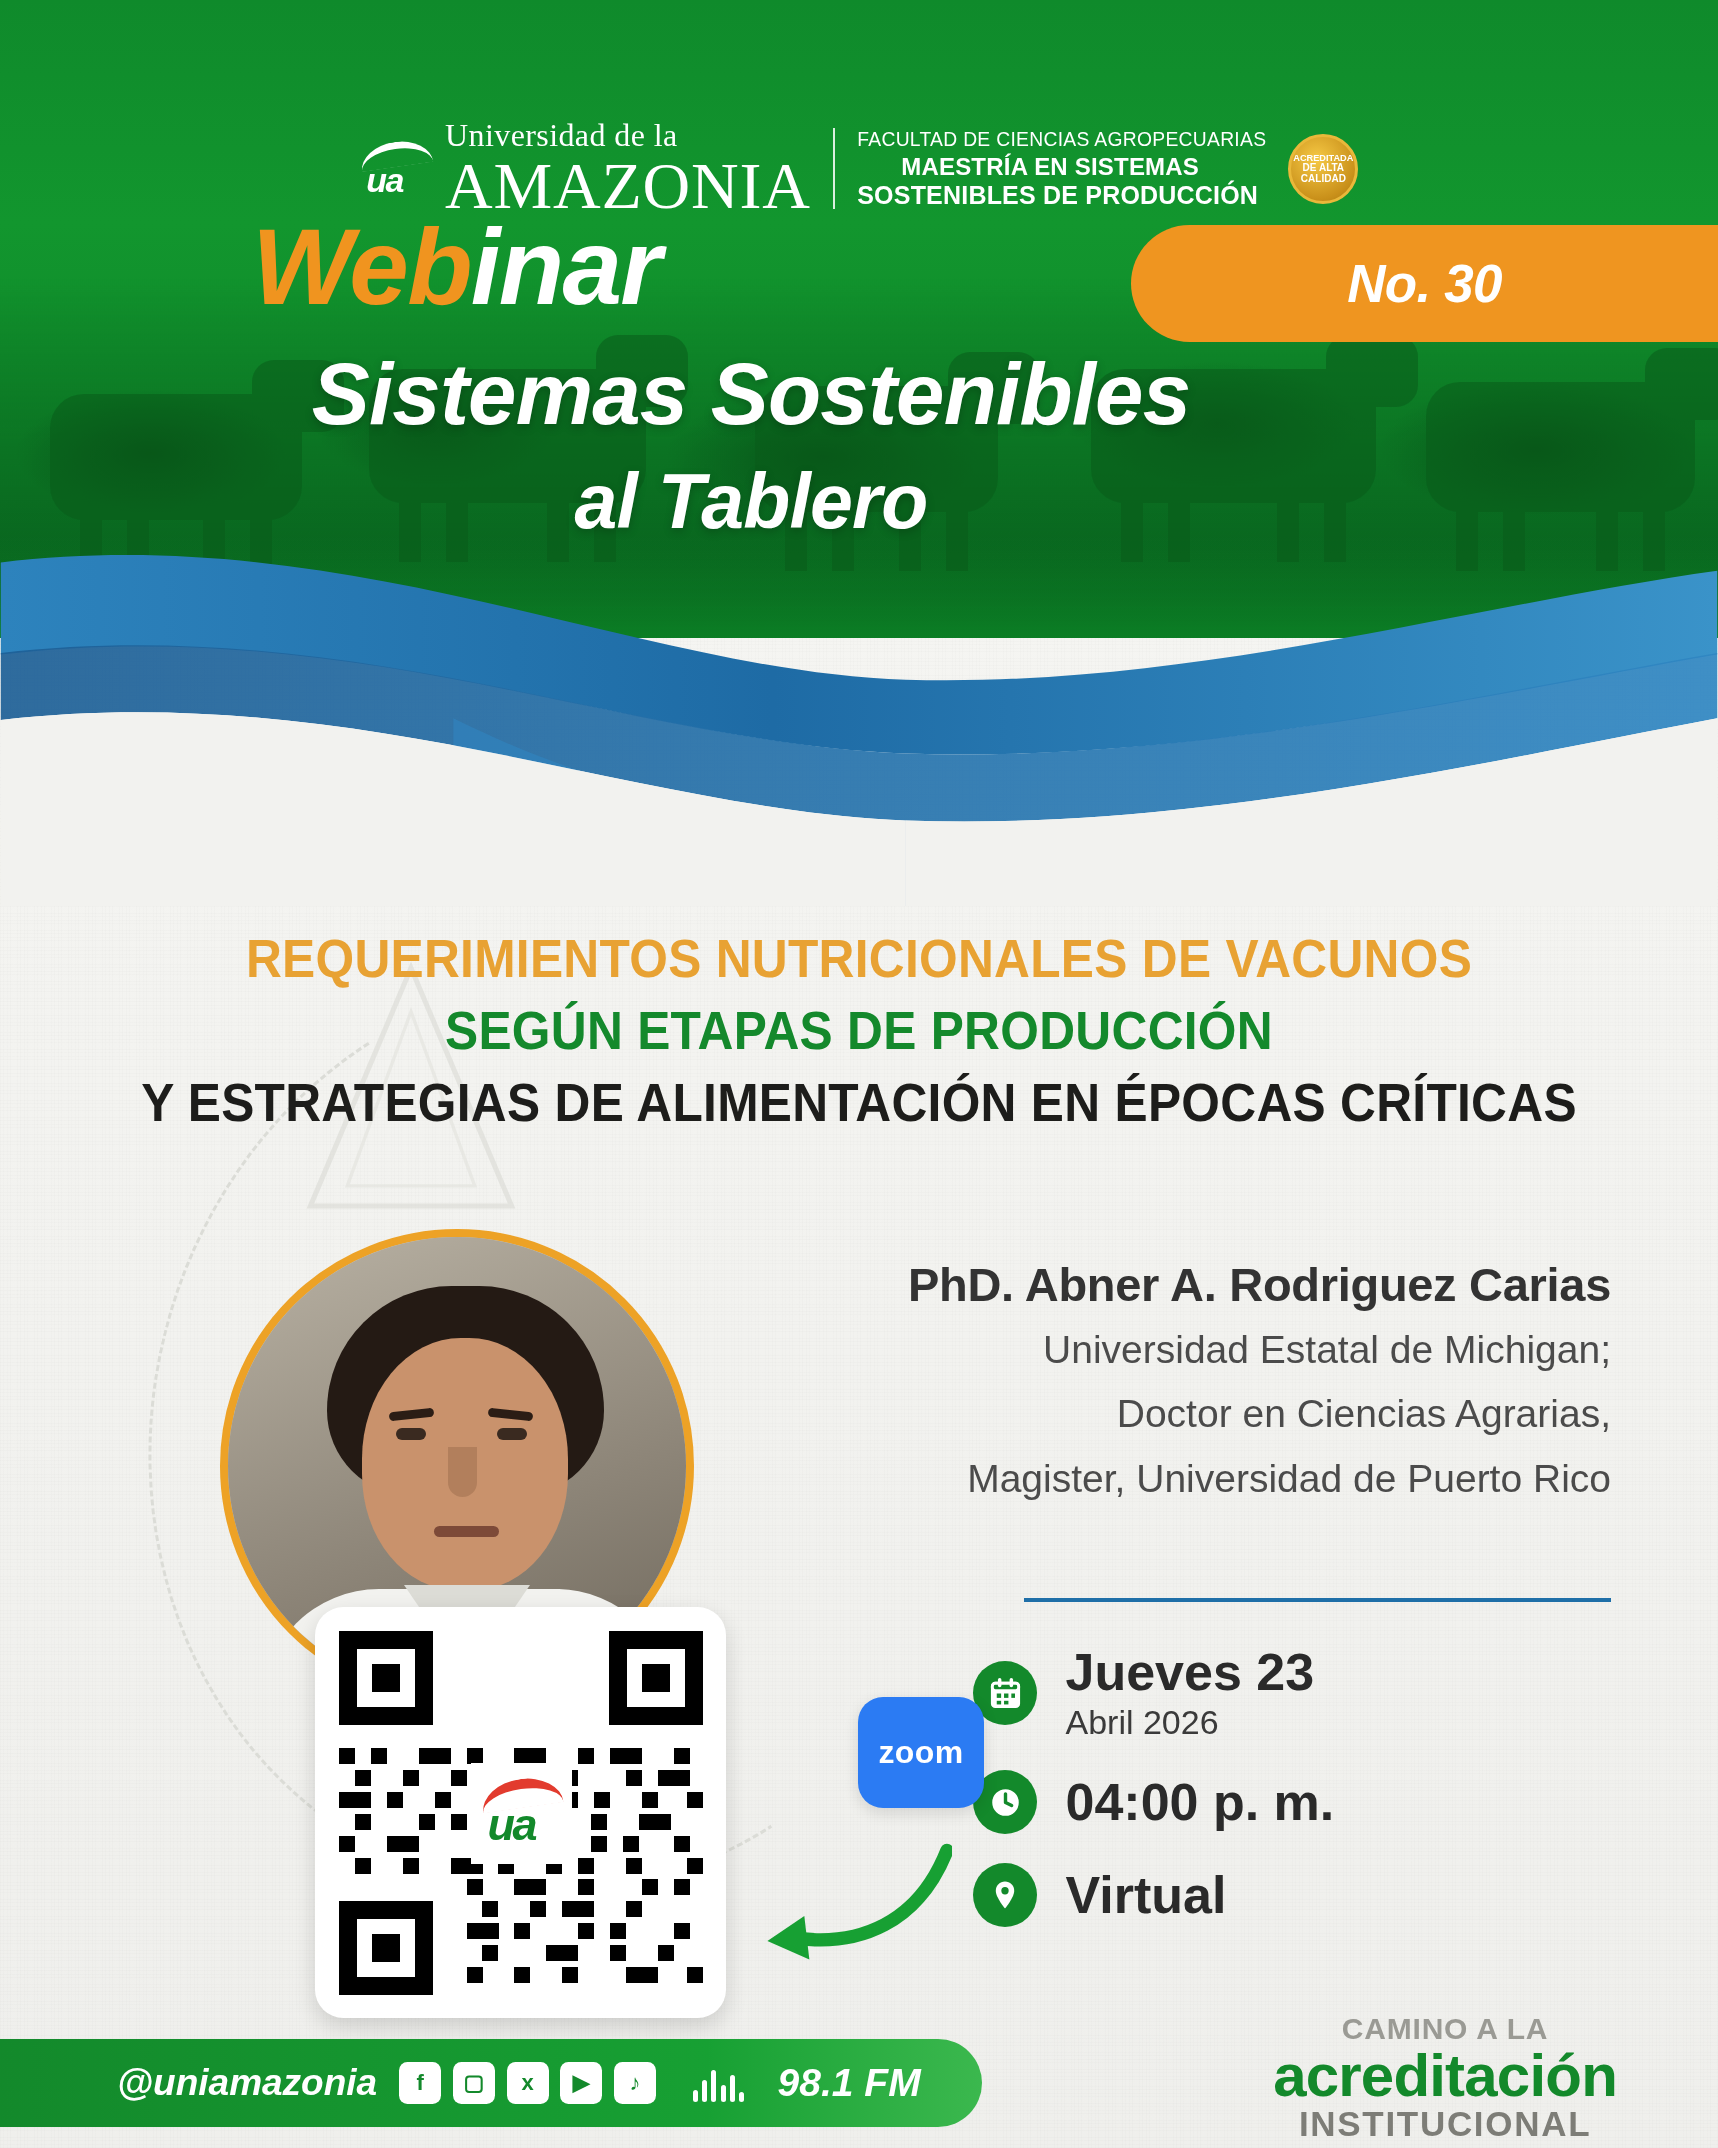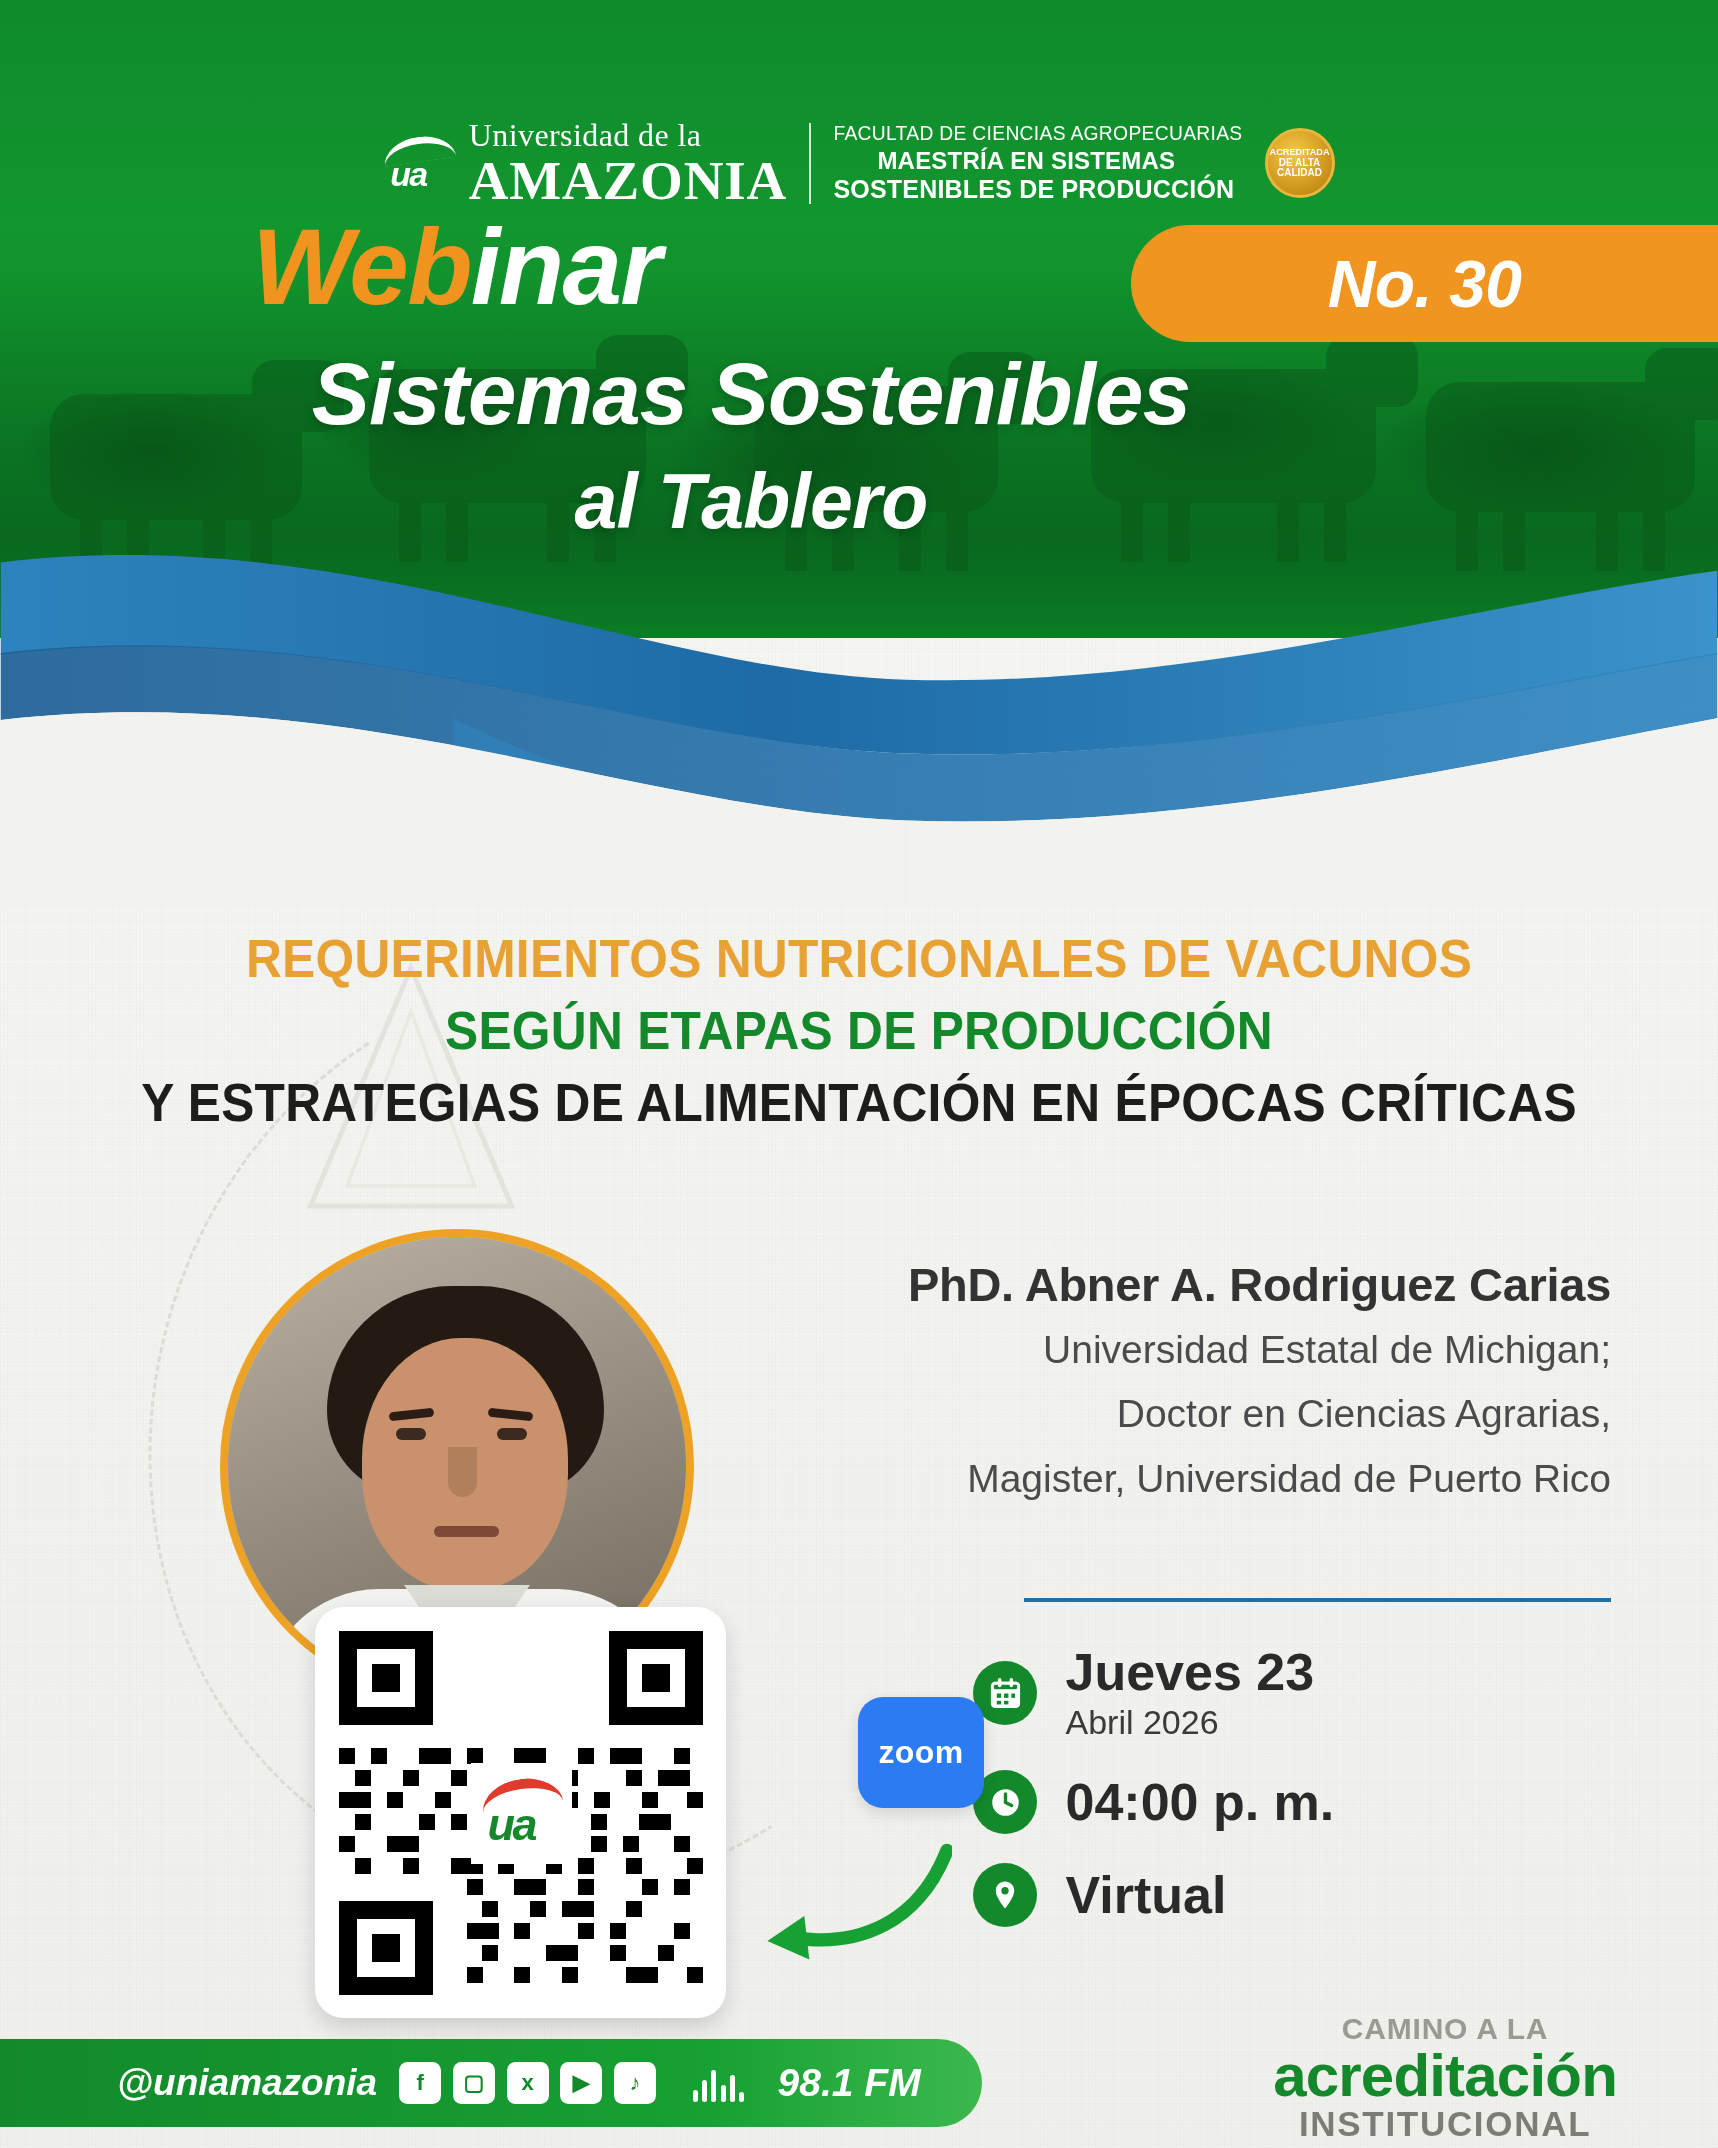"AMAZONIA" .ua-words .l2 { font-size: 55px -> 66px; font-weight: 700 -> 400 }
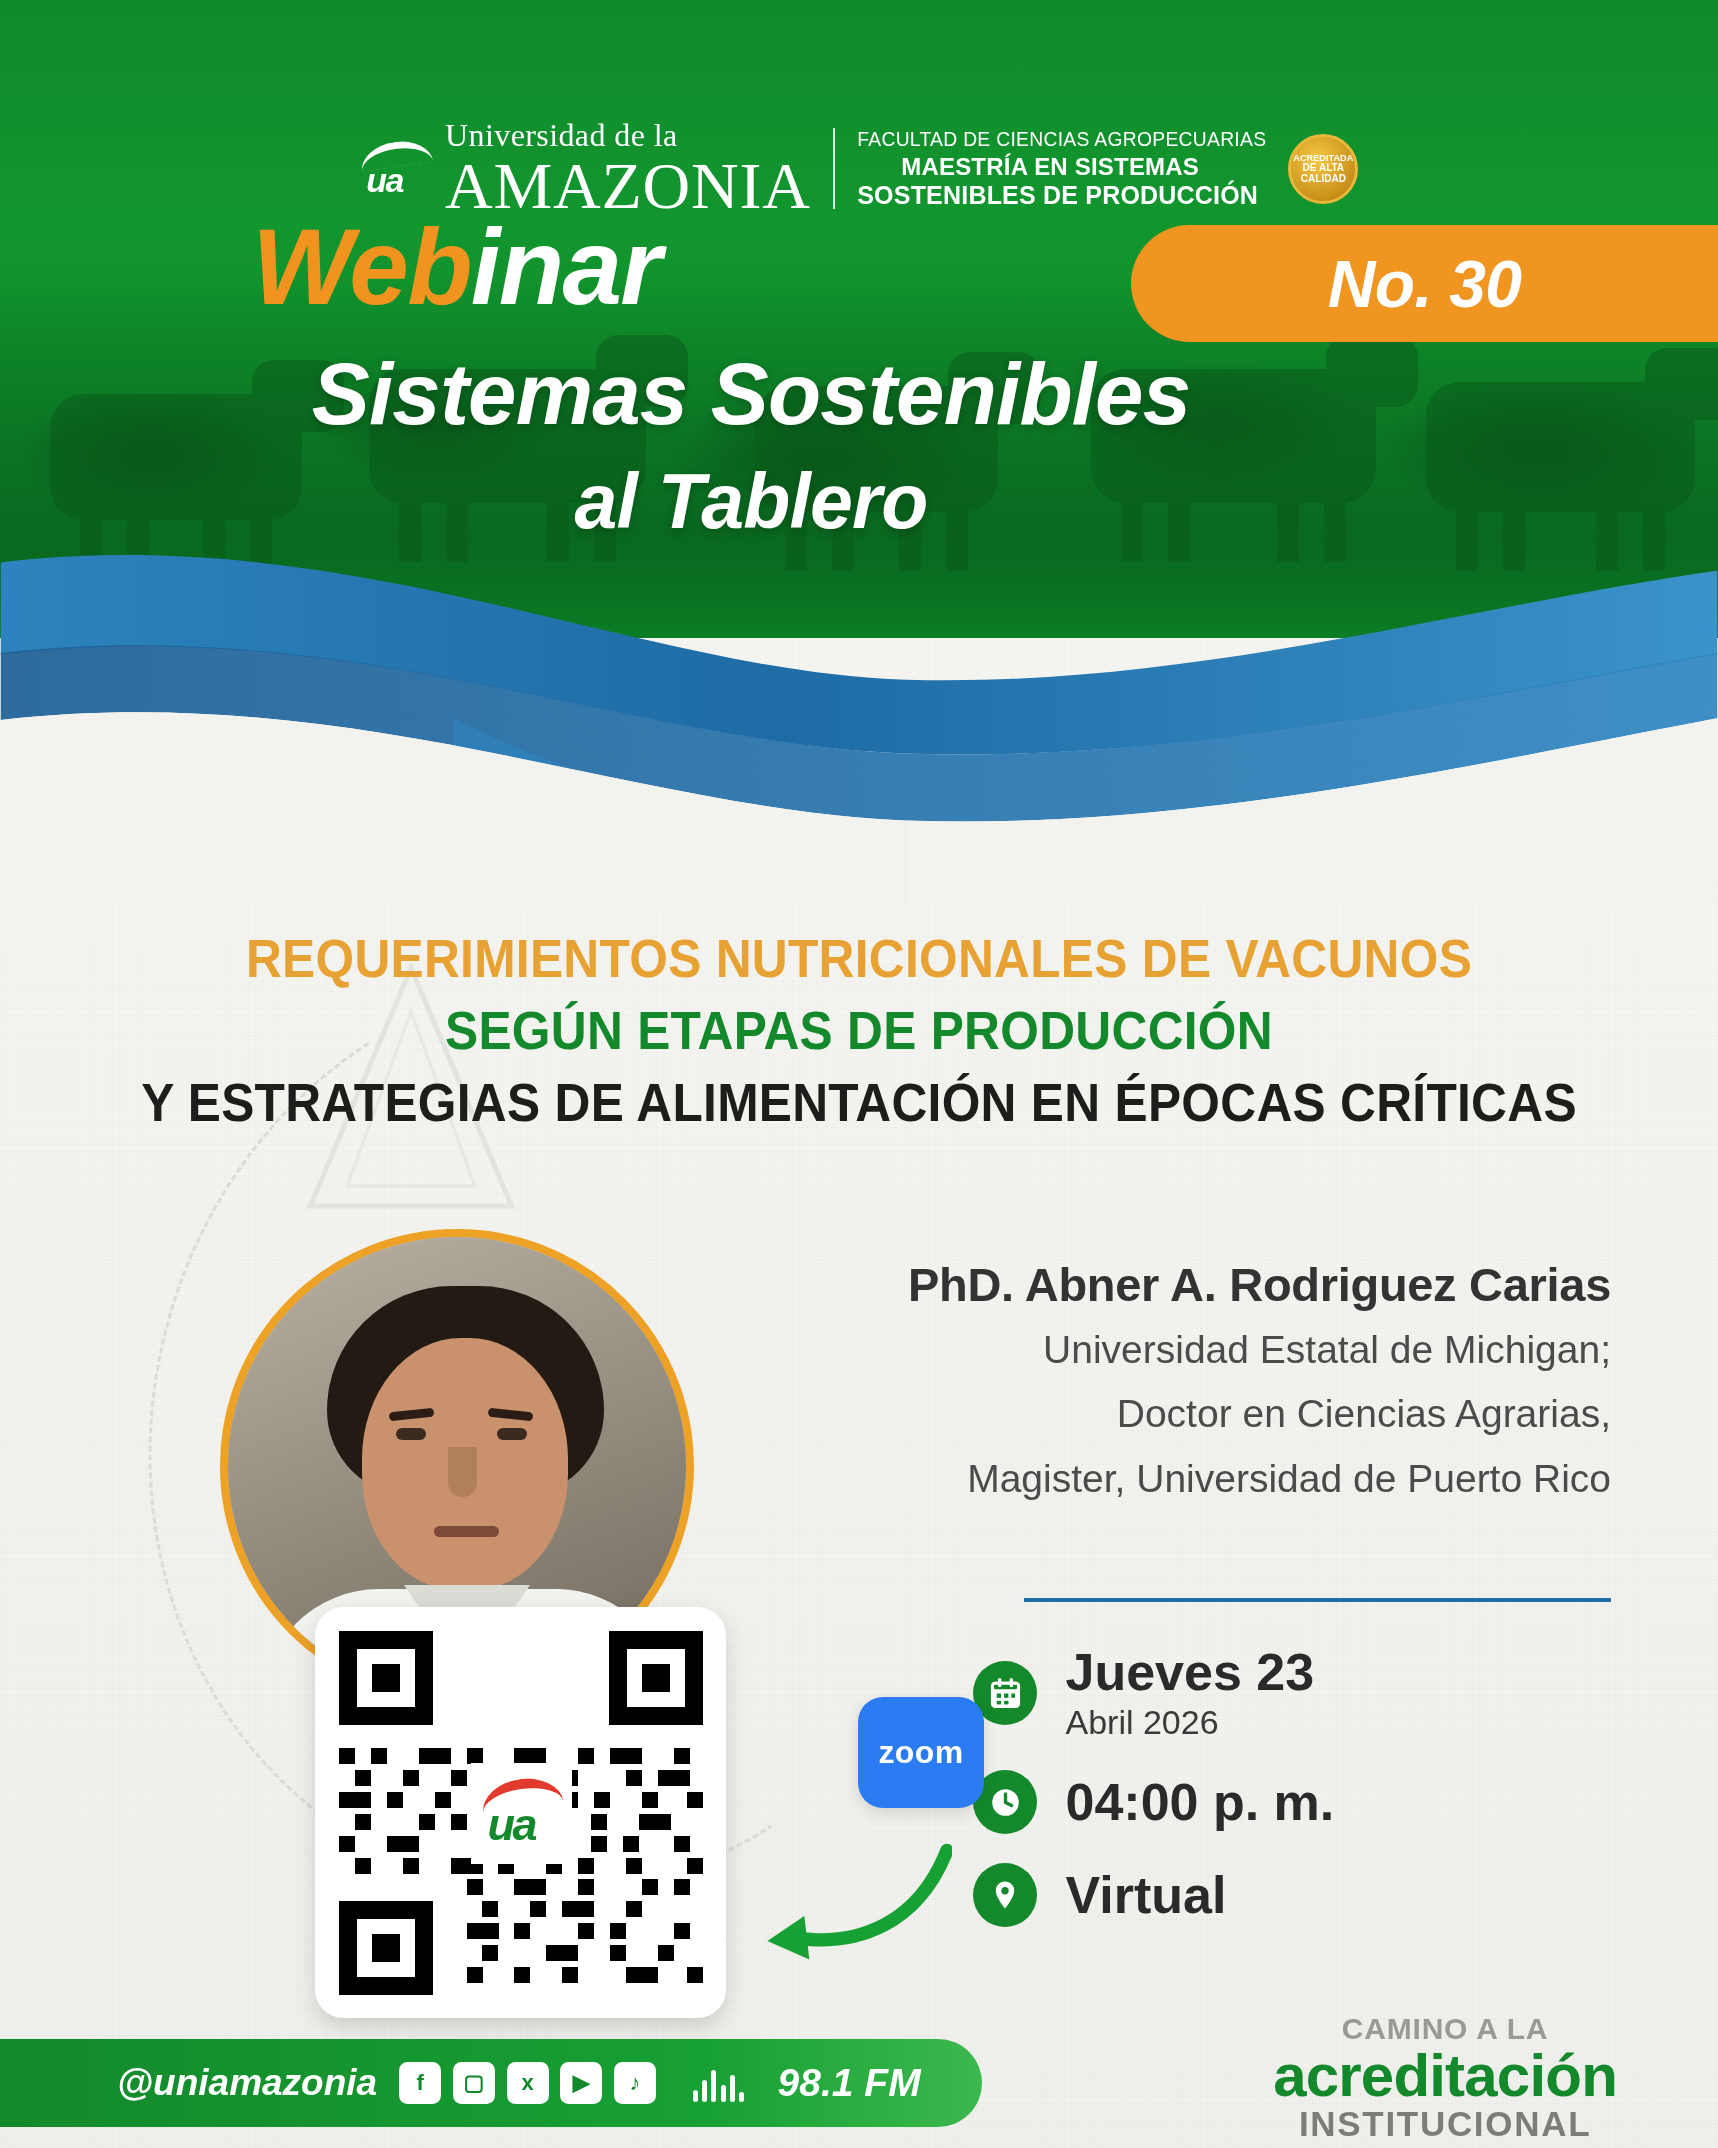"No. 30" .no-pill span { font-size: 66px -> 53px }
